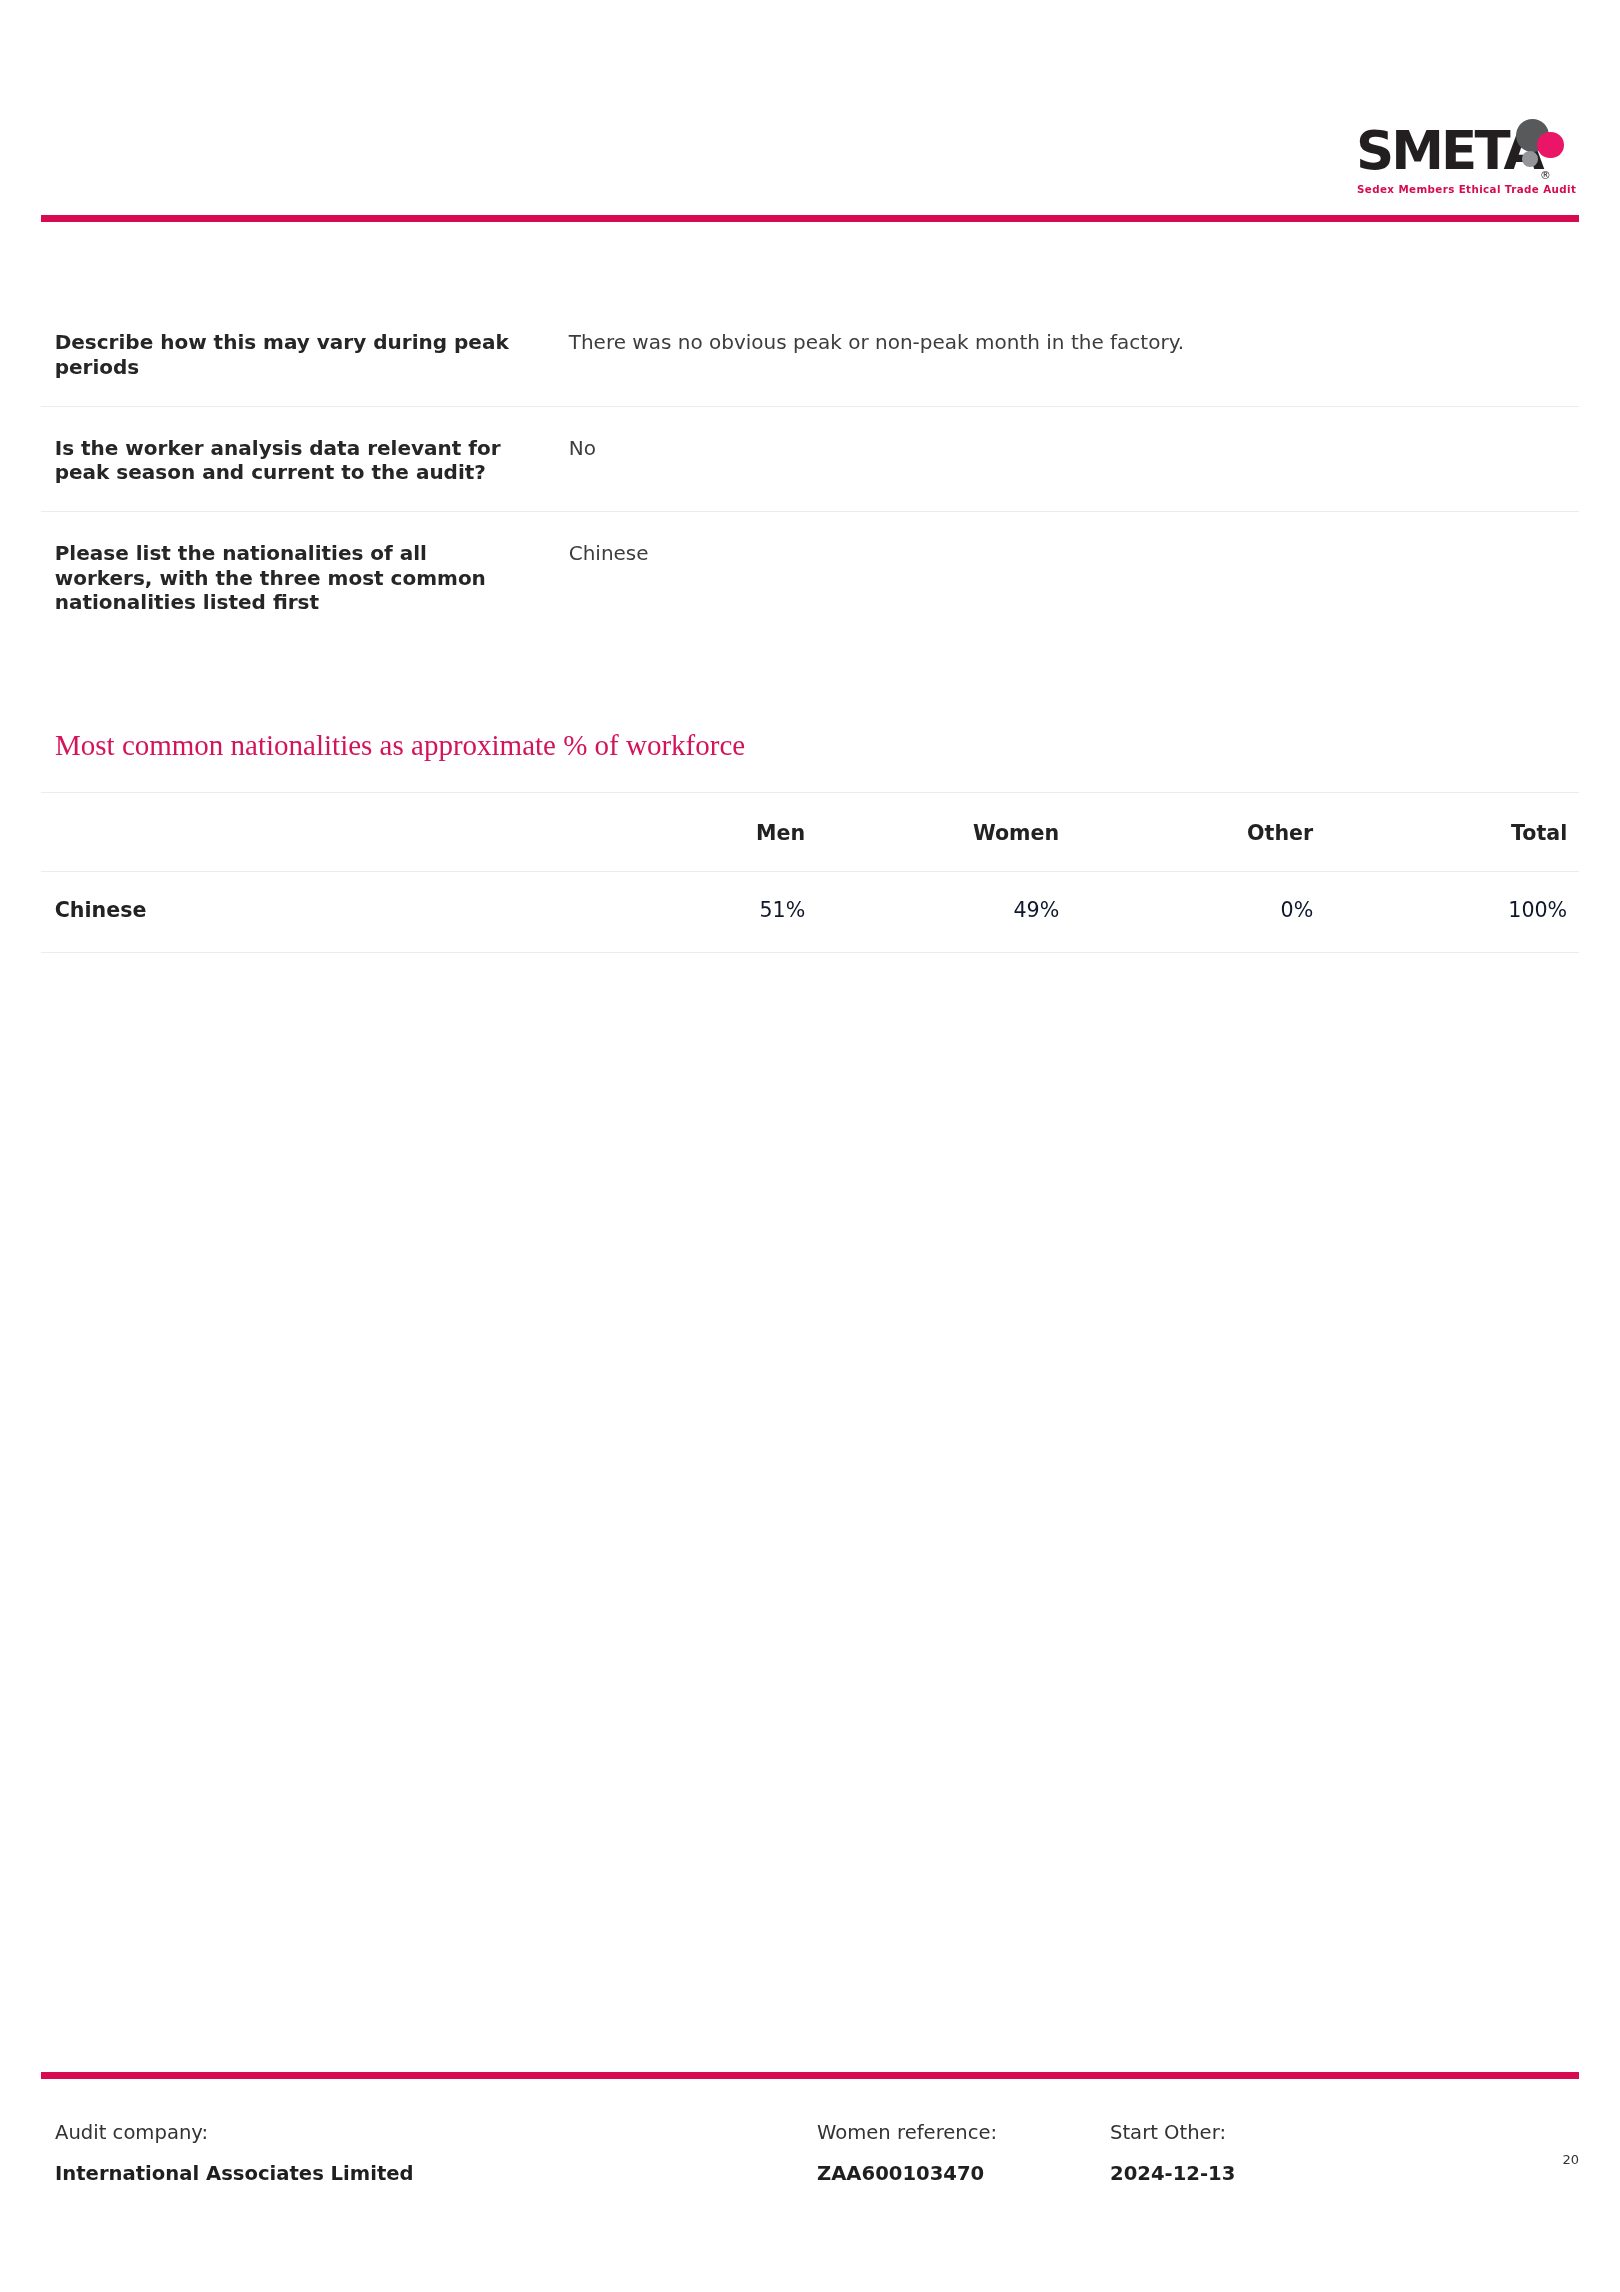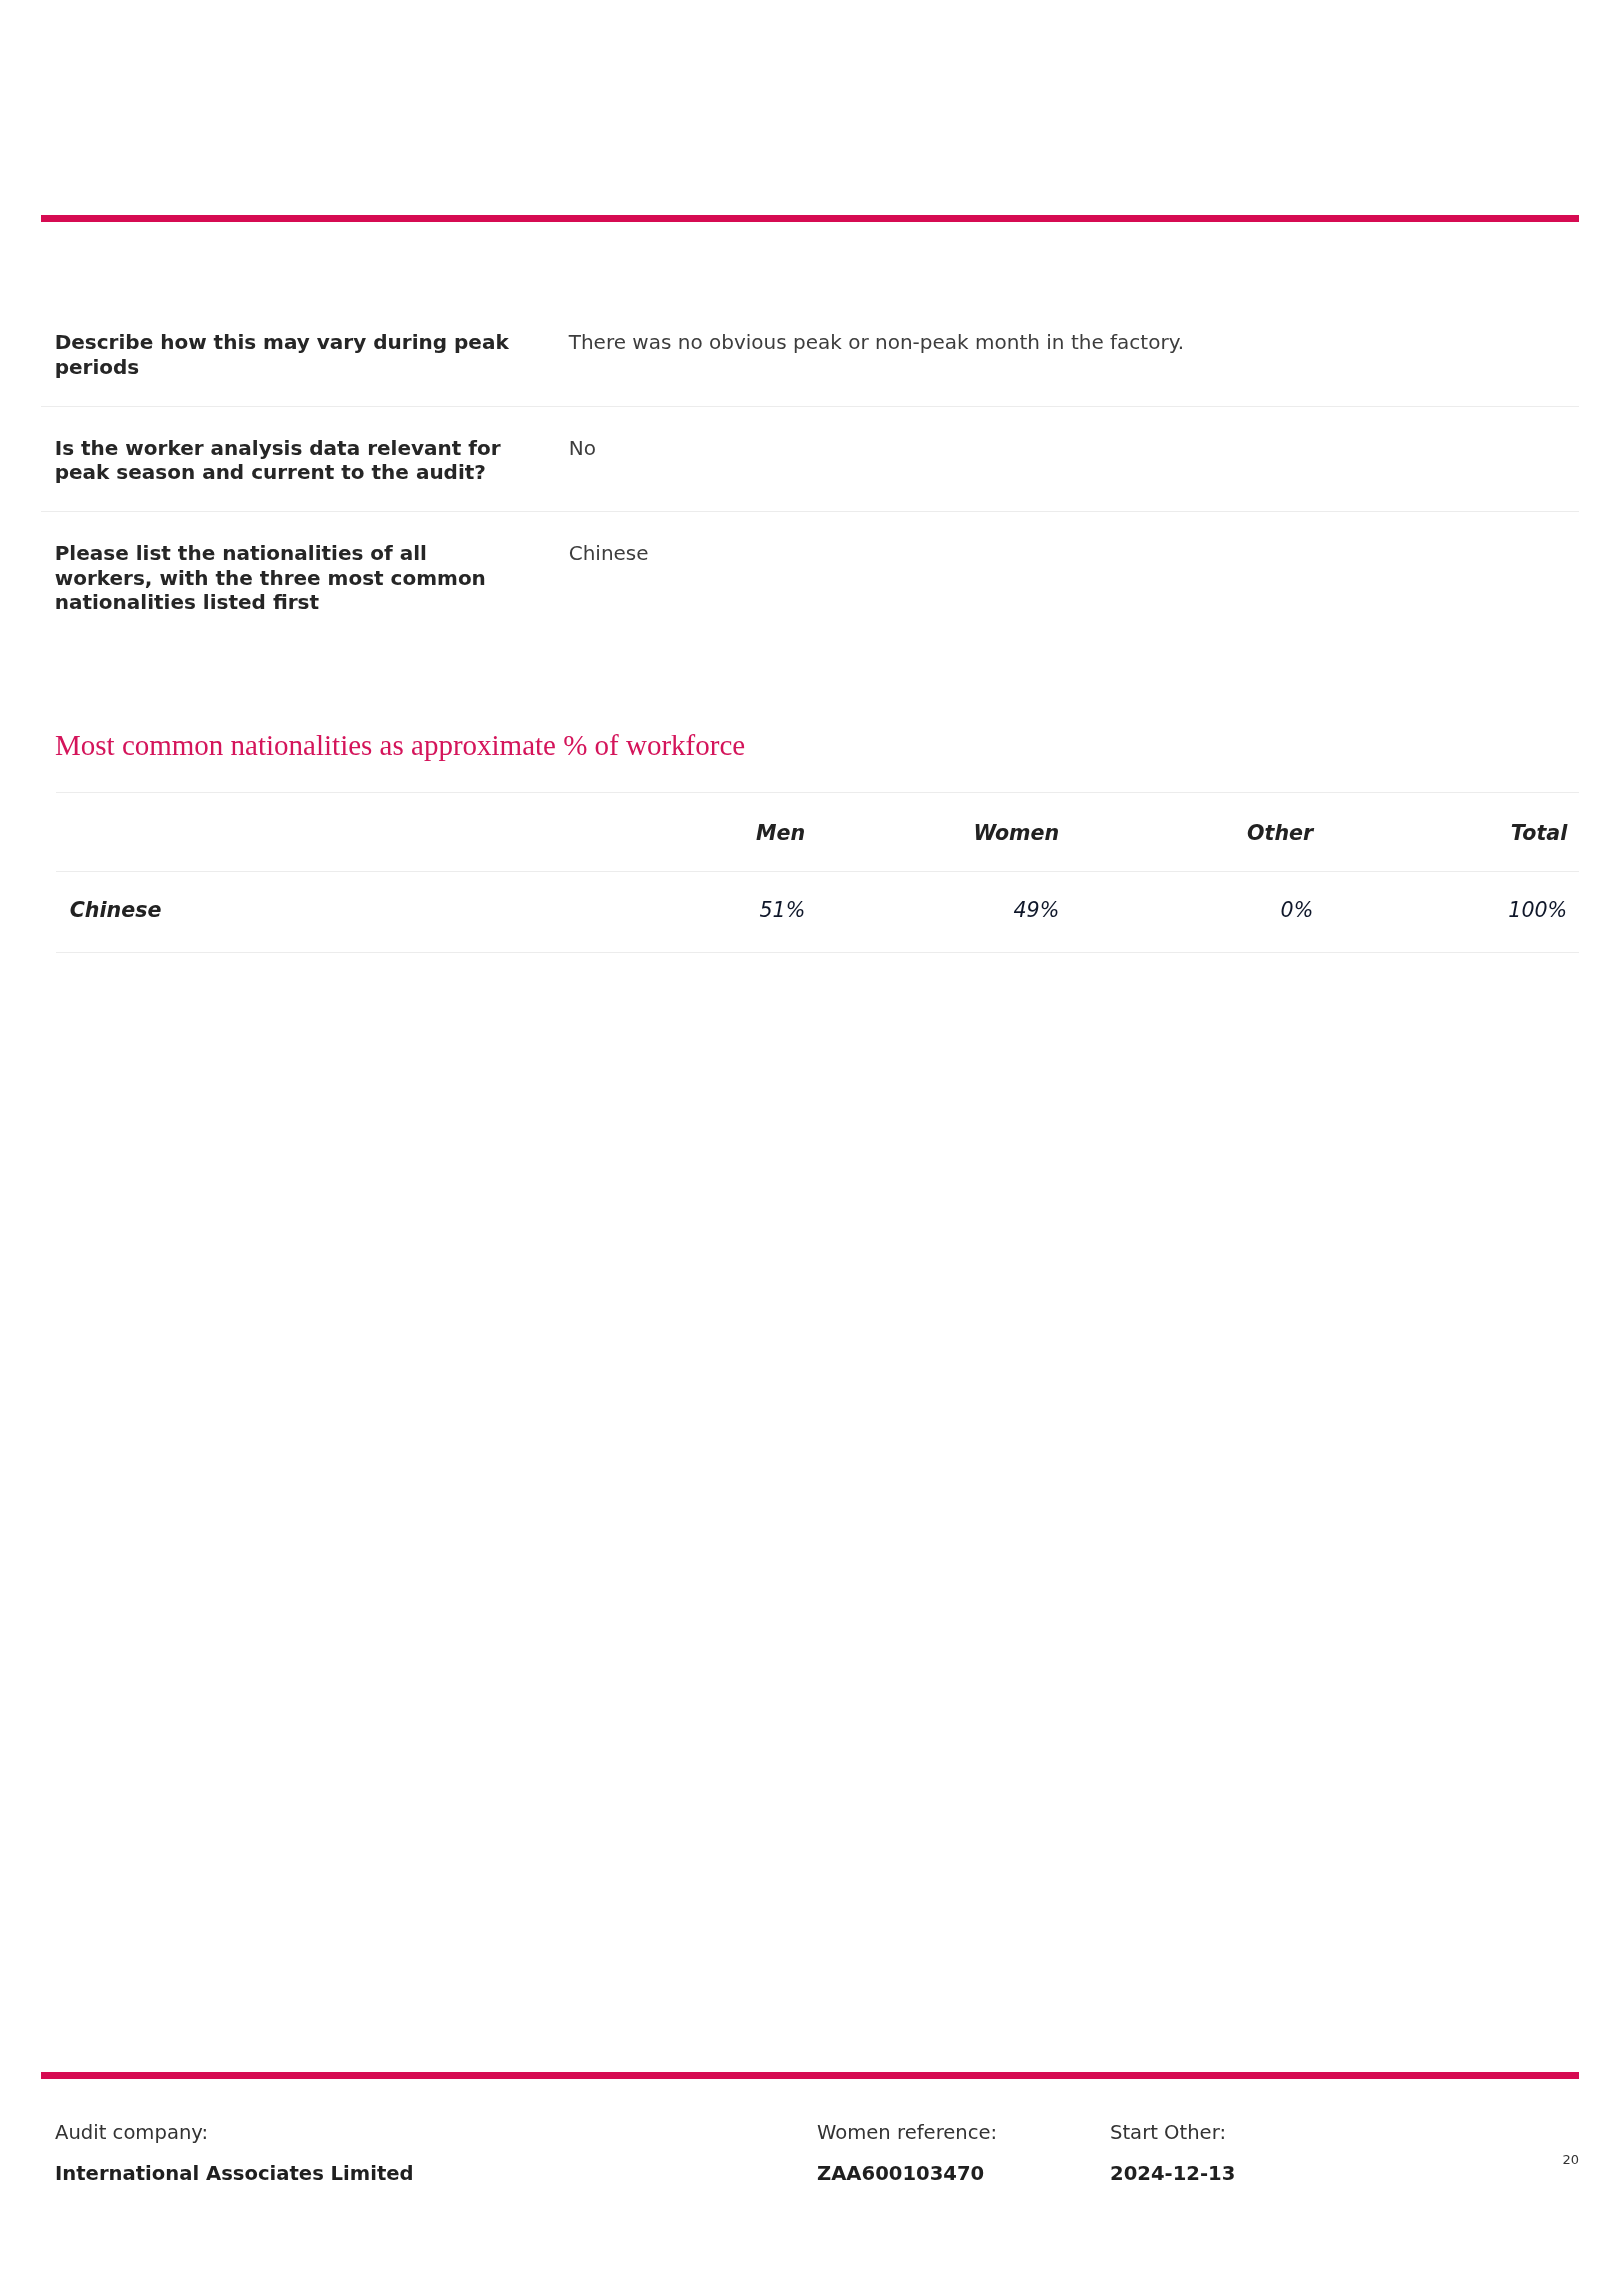"SMETA" div.logo { html: none -> <div> <div>SMETA</div> <div></div> <div></div> <div></div> <div>®</div> <div>Sedex Members Ethical Trade Audit</div> </div> }
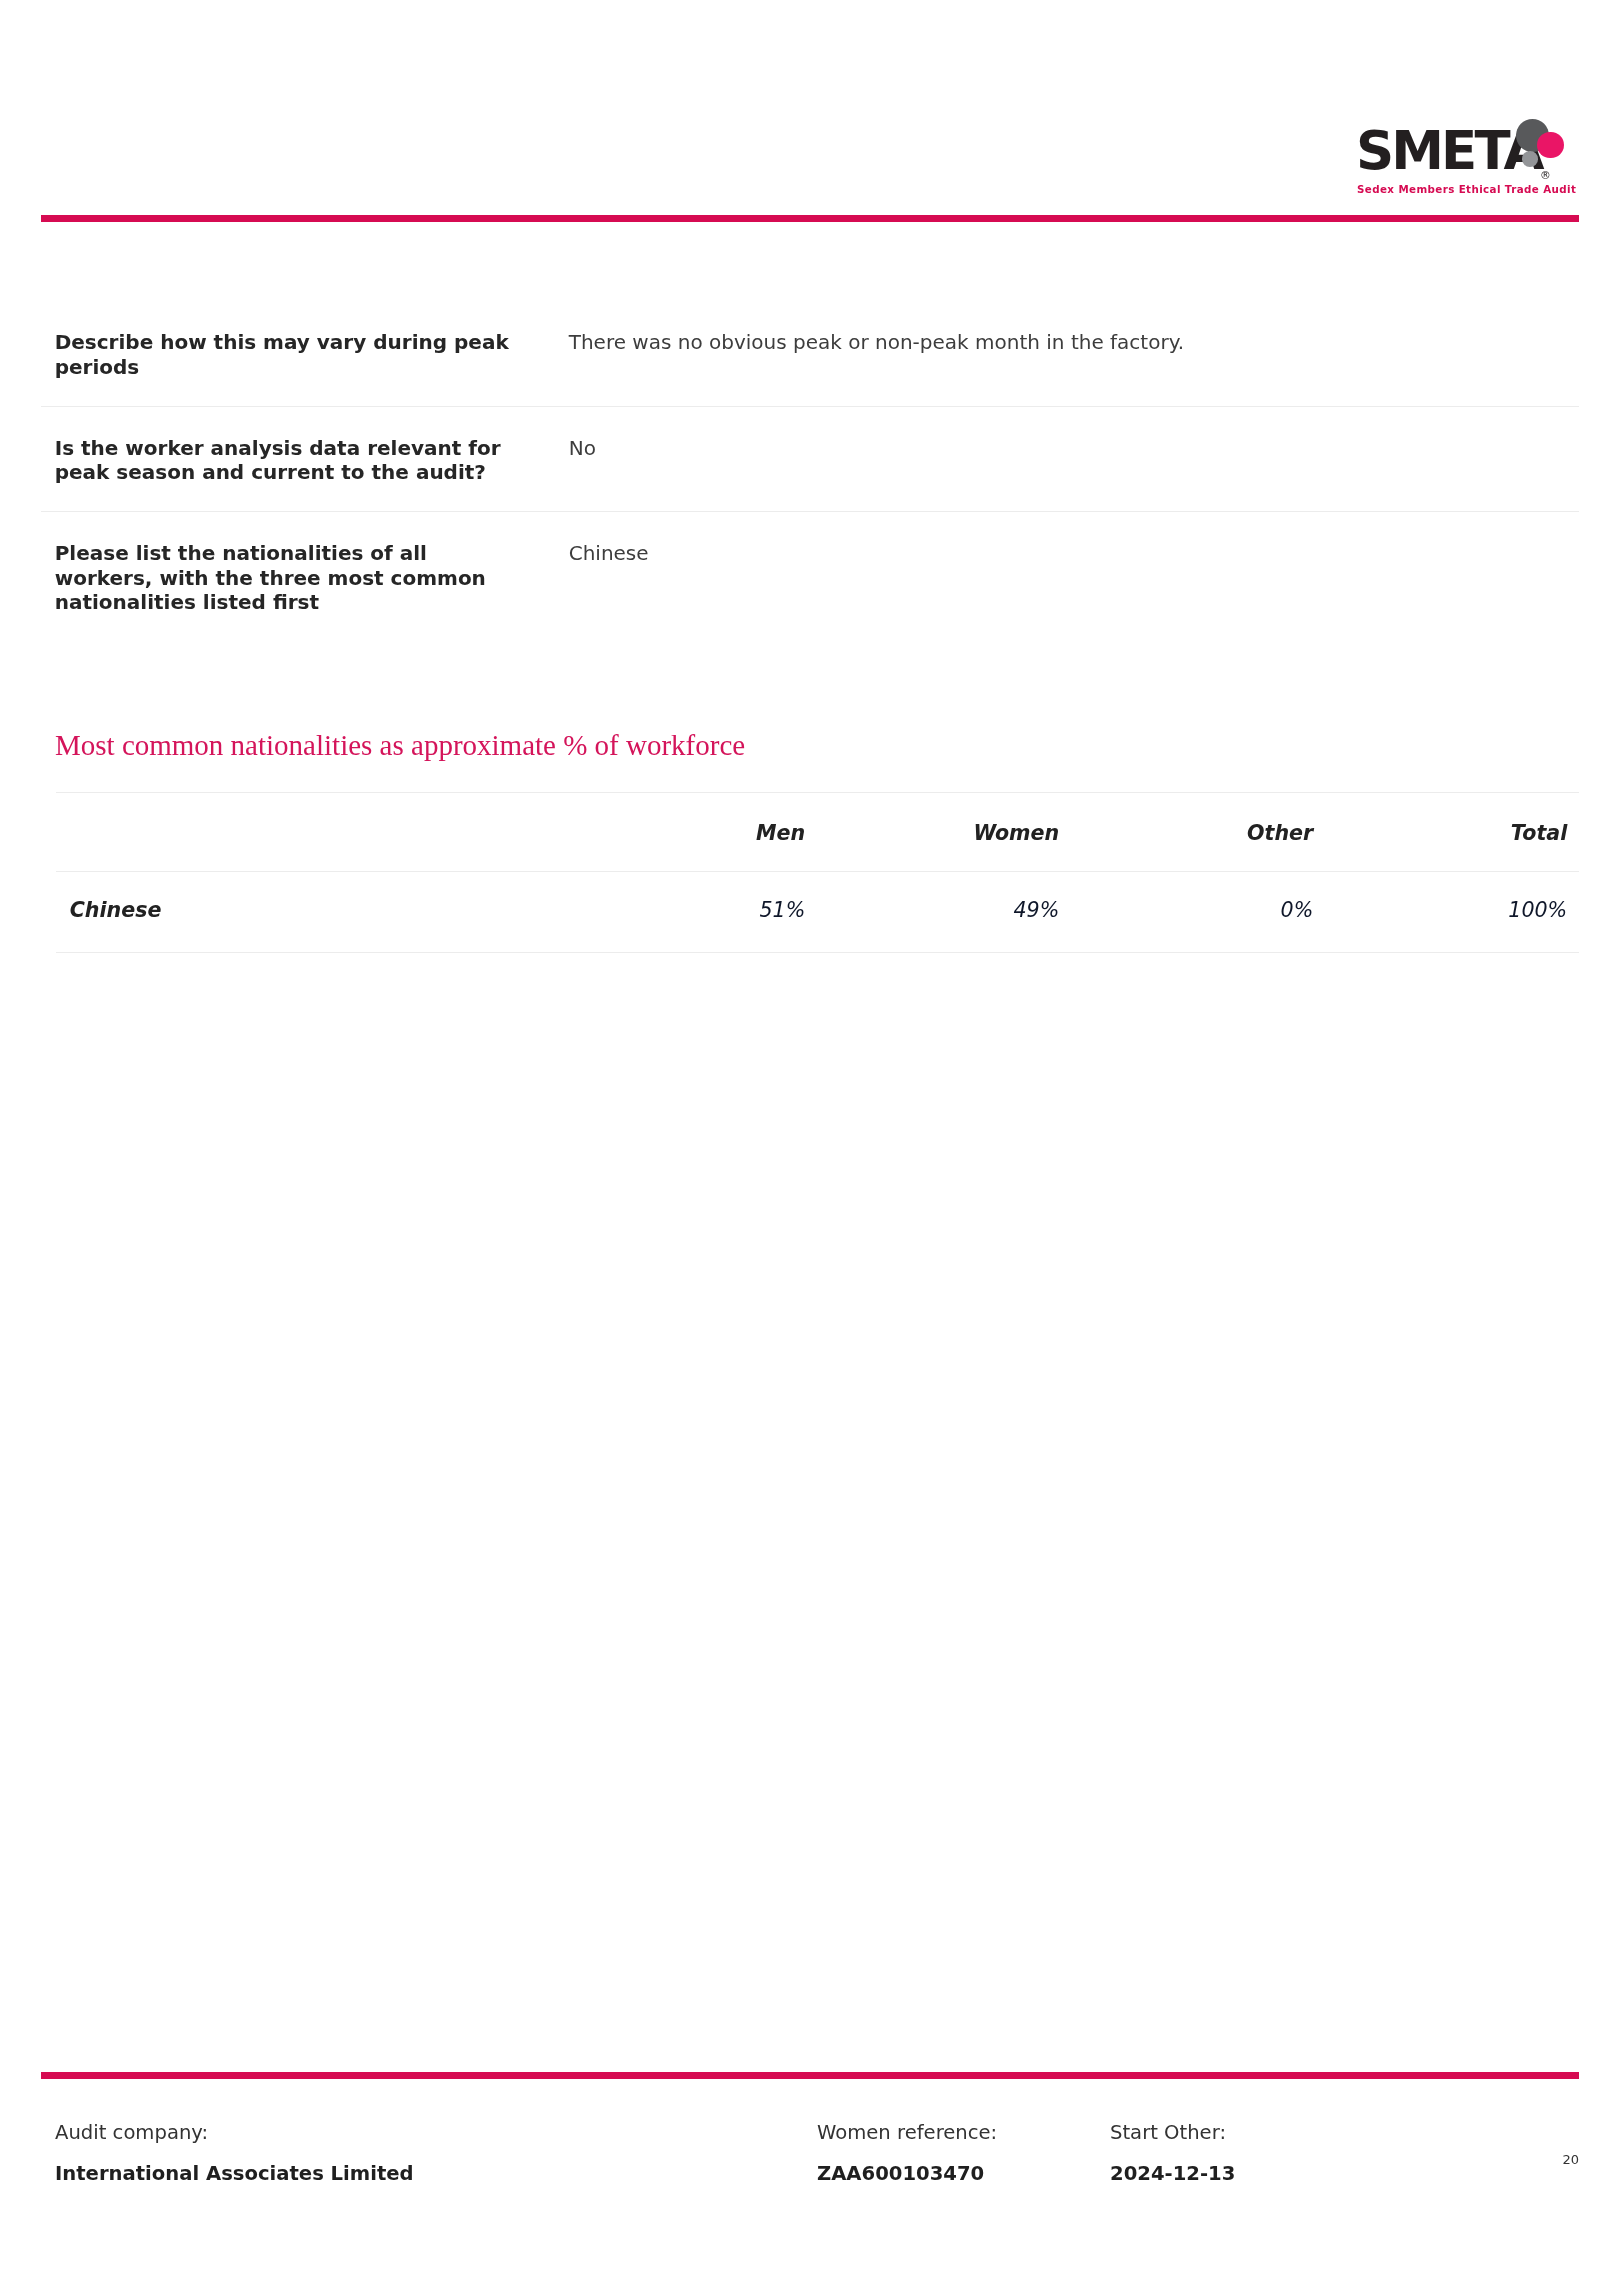"Men" .nat-table { font-style: italic -> none; left: 56px -> 41px }
